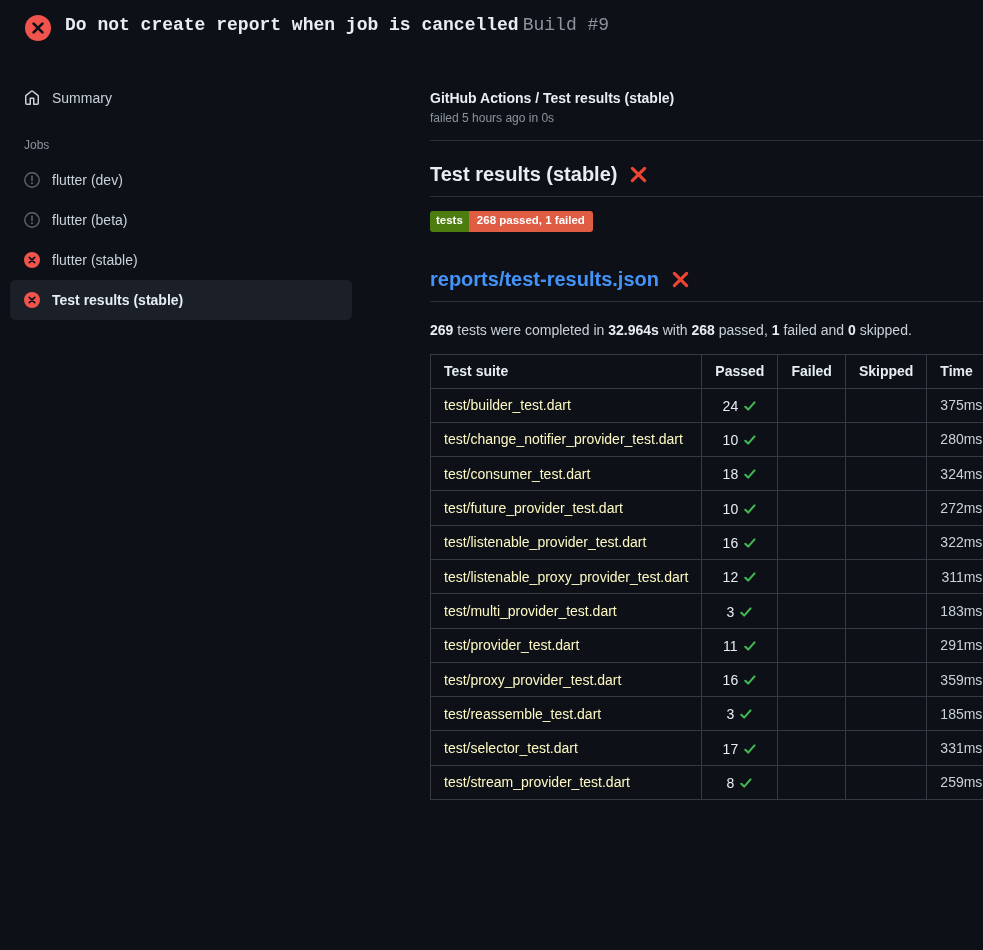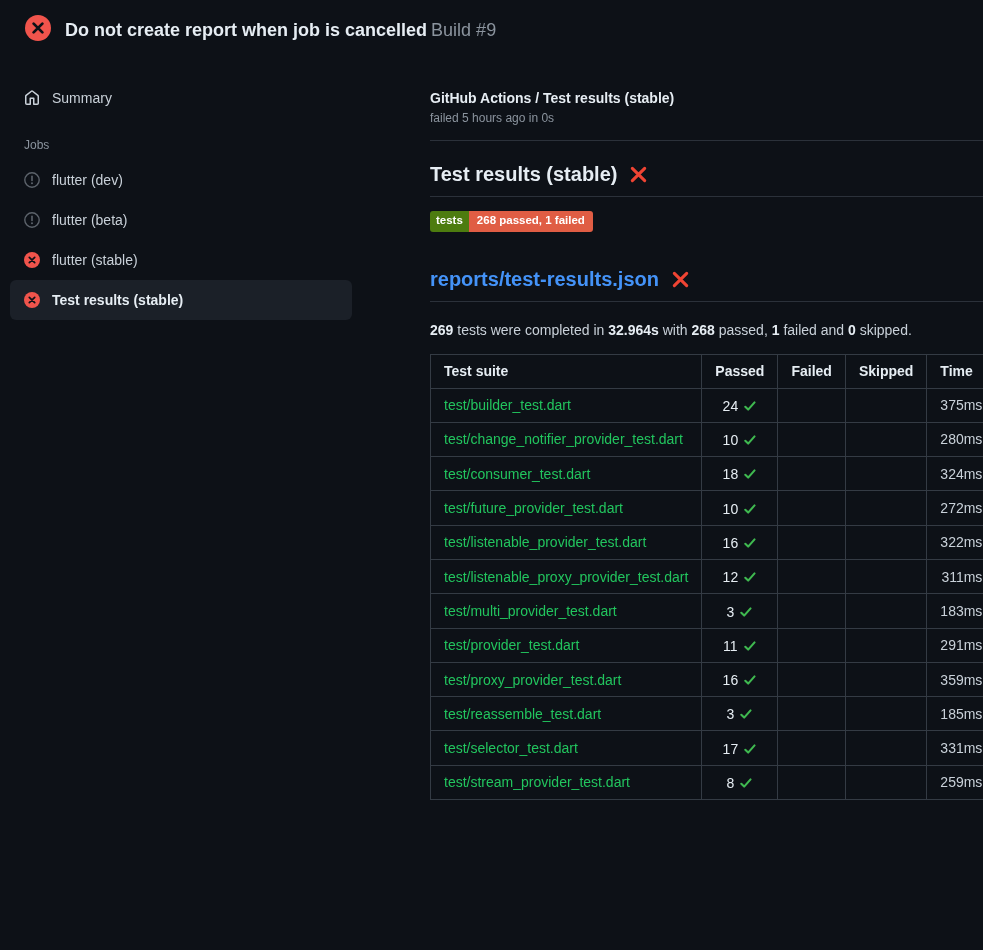"Do not create report when" .topbar { align-items: flex-end -> flex-start; font-family: none -> Liberation Mono, monospace }
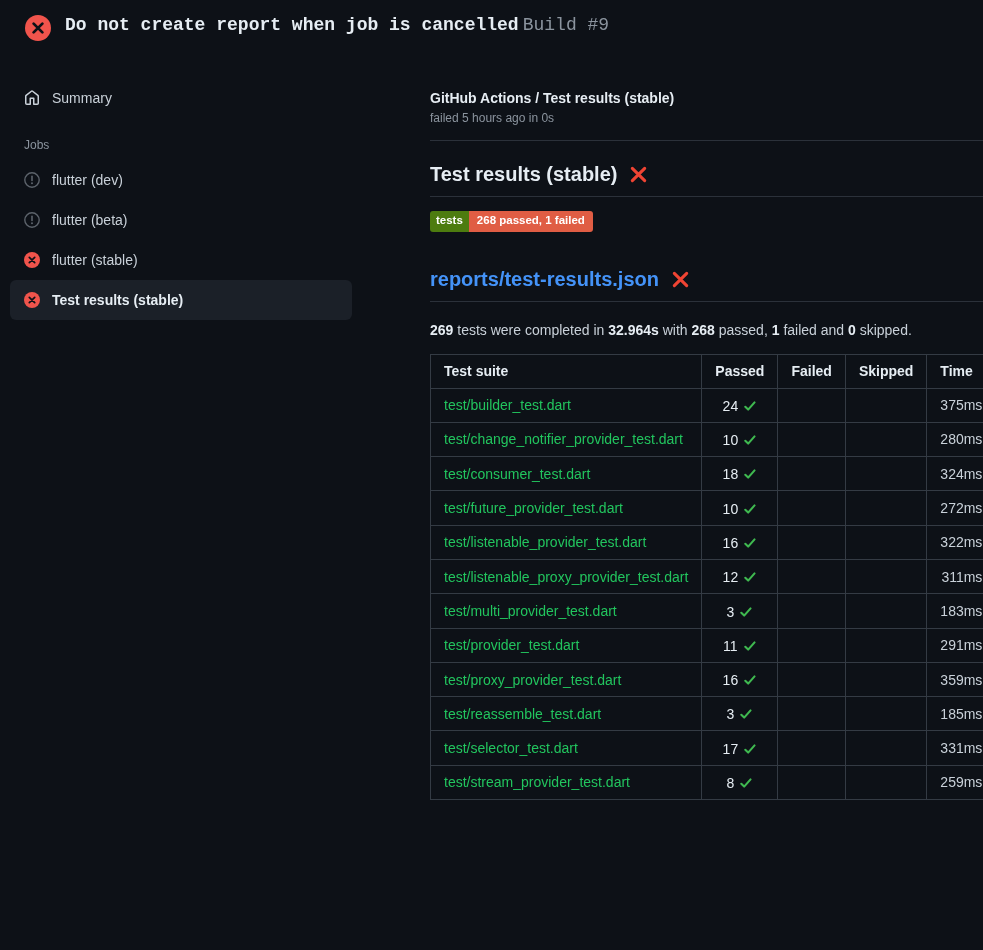"test/builder_test.dart" td.col-suite a { color: #22c55e -> #fef9c3 }
